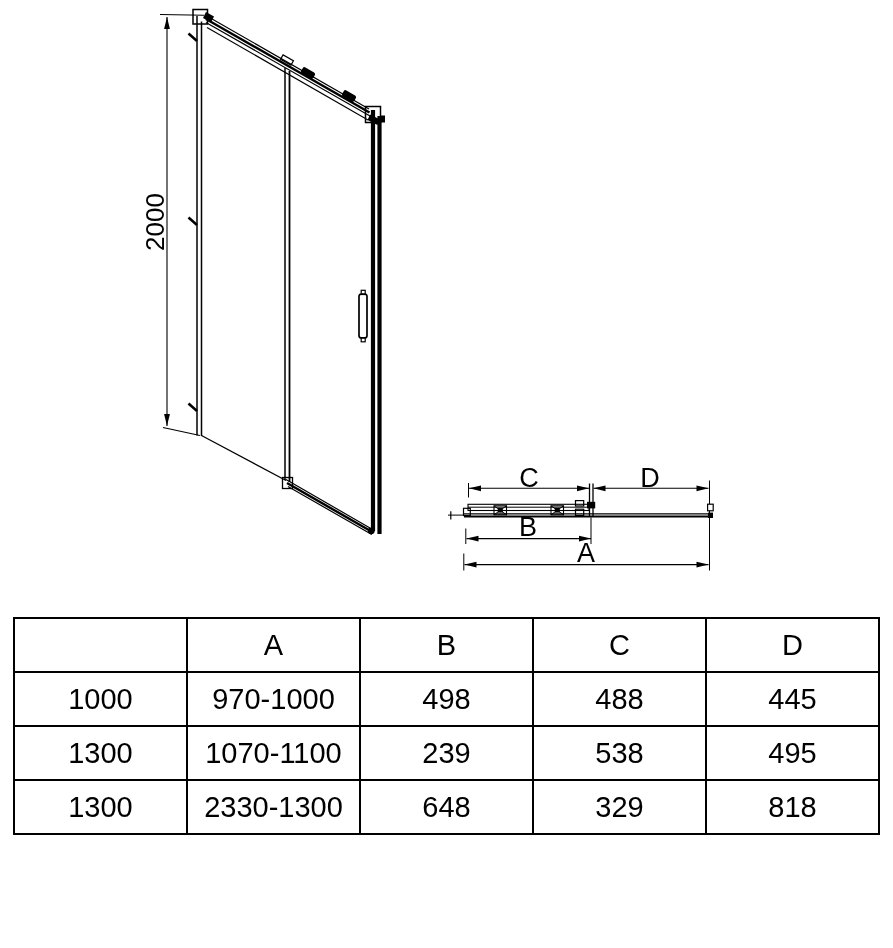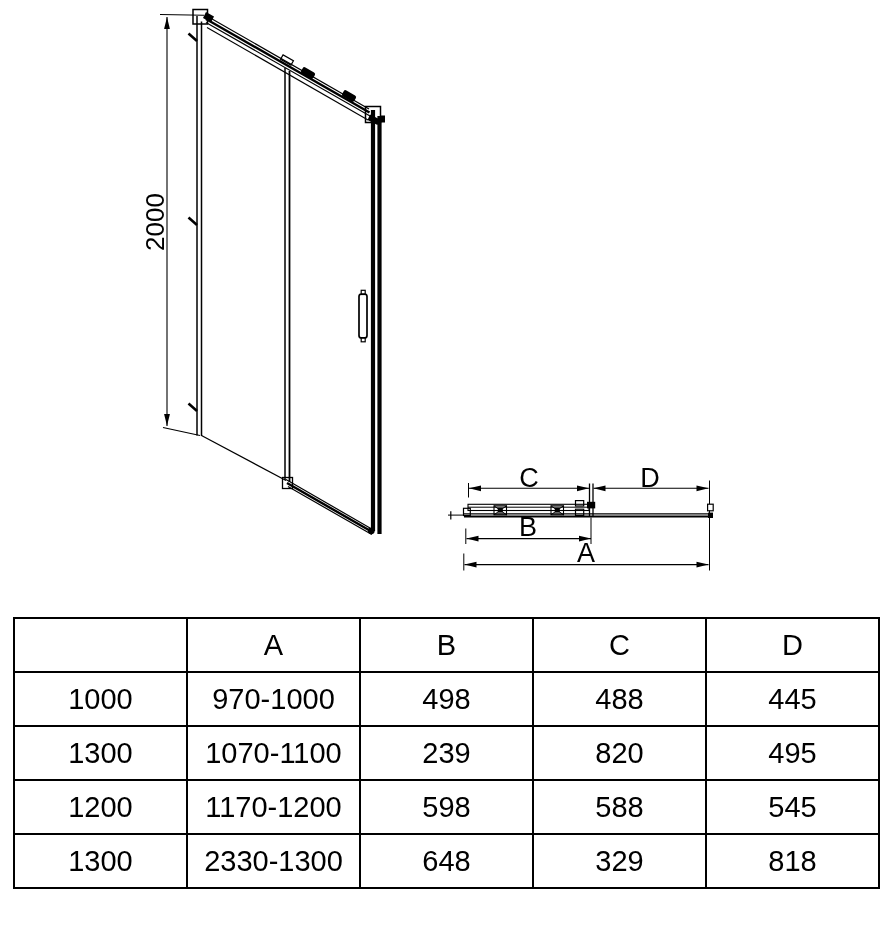"820" td { text: 820 -> 538 }
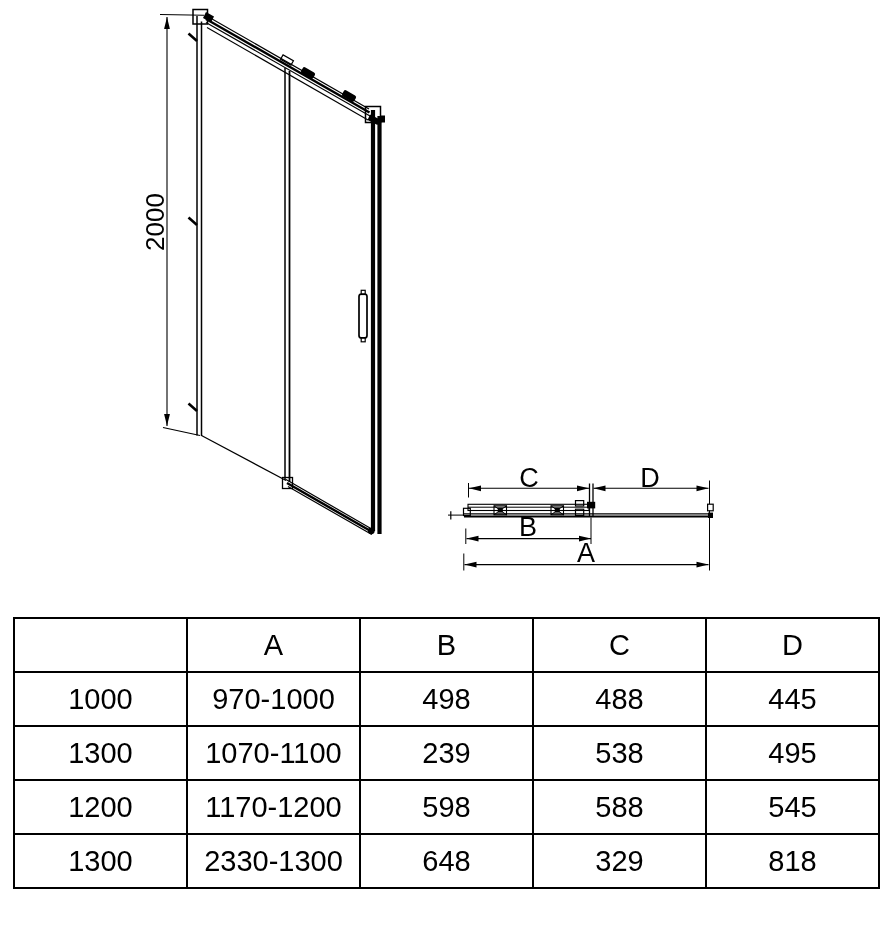"1200" tr { html: <tr> <td>1200</td> <td>1170-1200</td> <td>598</td> <td>588</td> <td>545</td> </tr> -> none }
